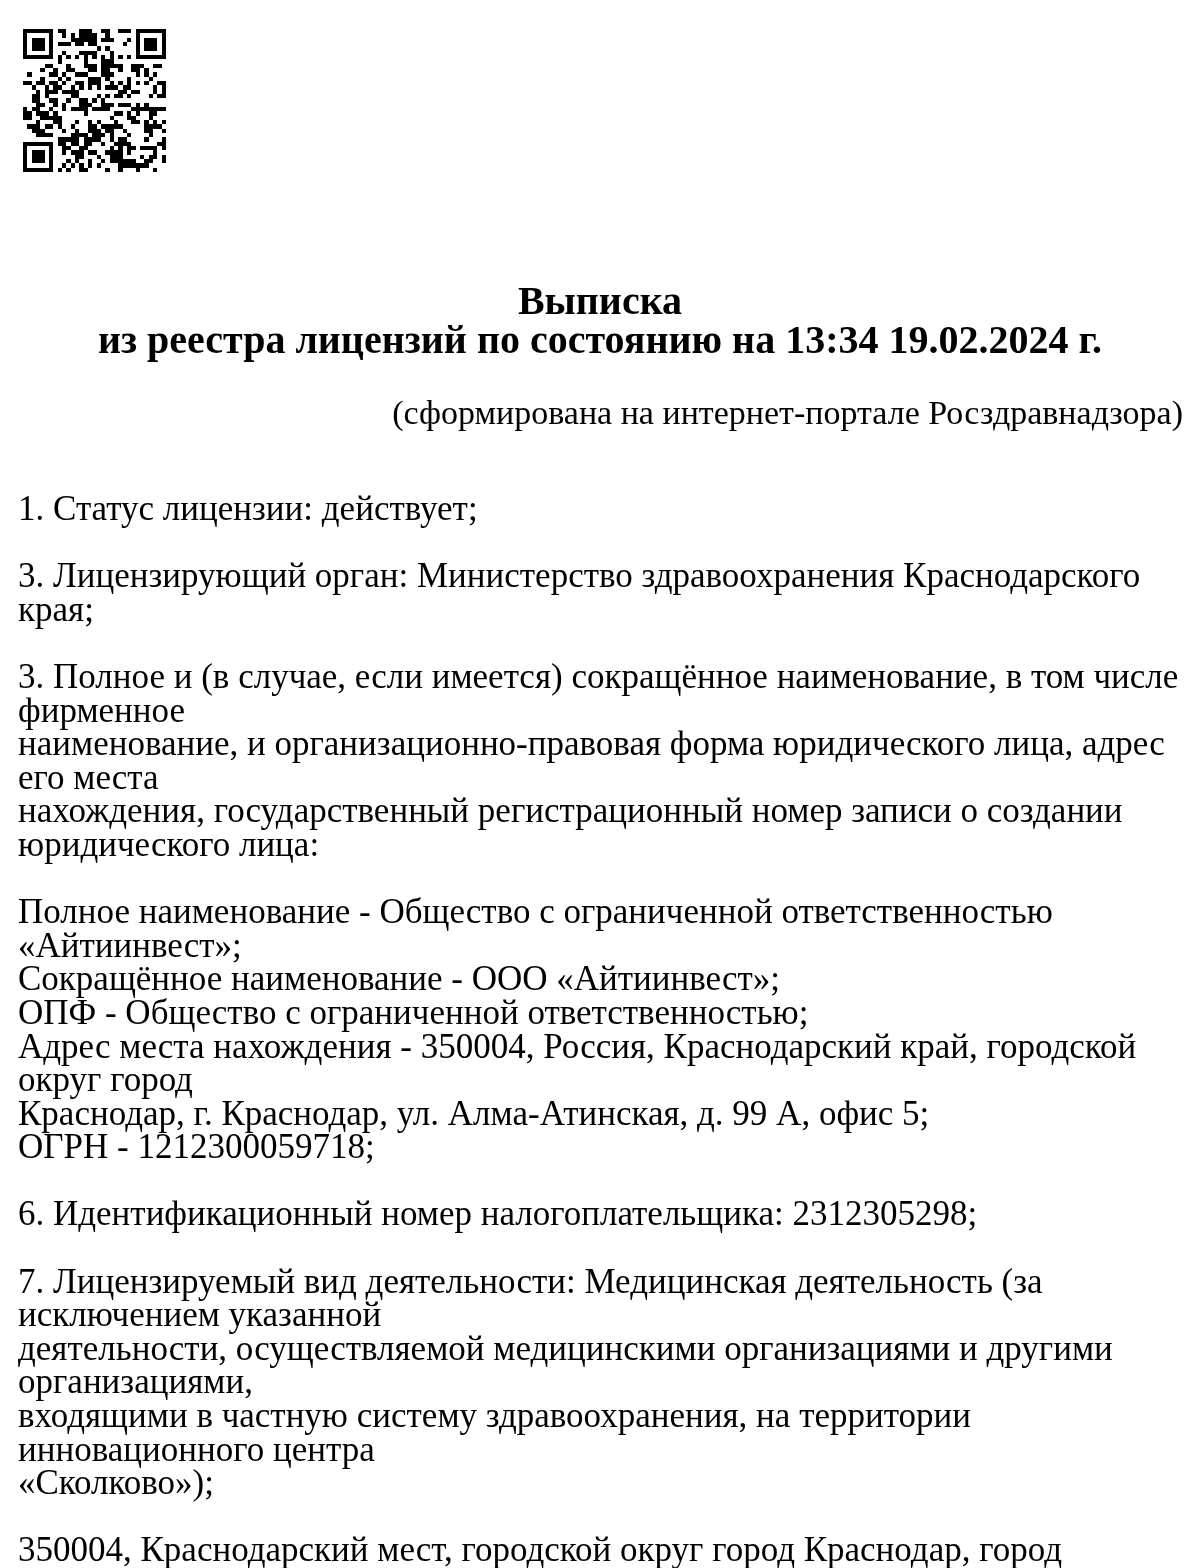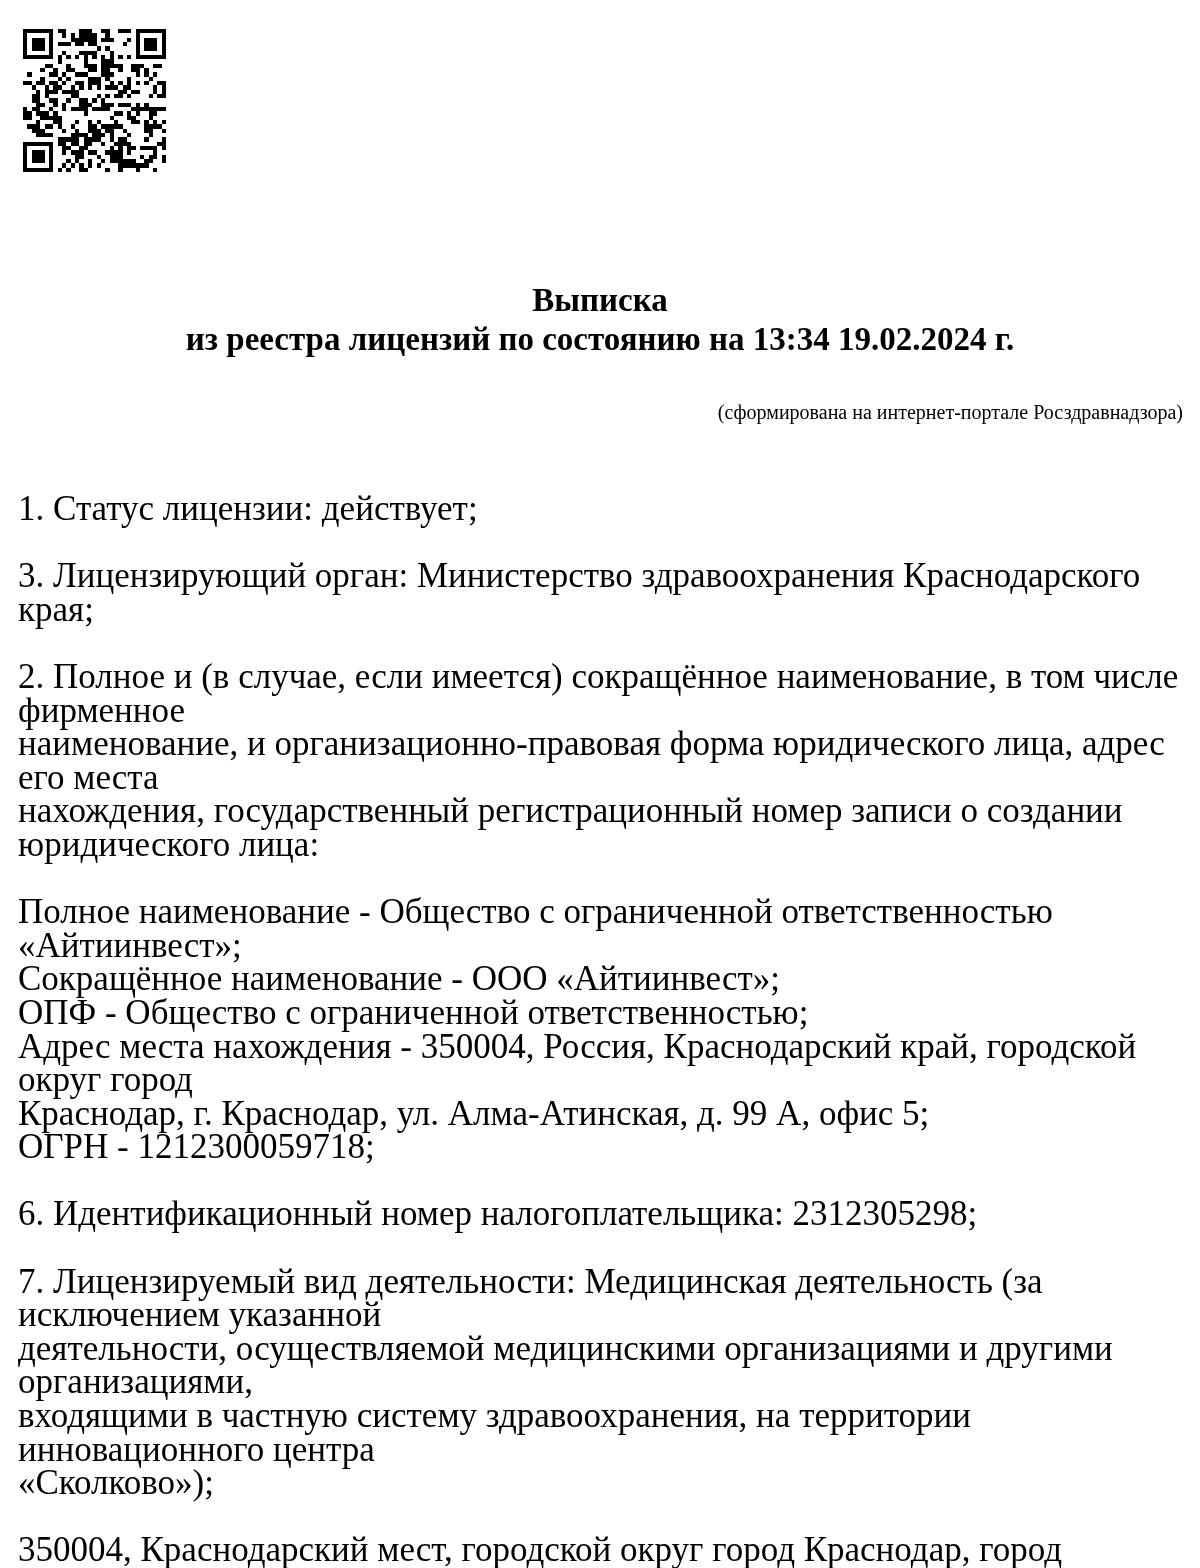"Выписка" .title-block { font-size: 33px -> 40px }
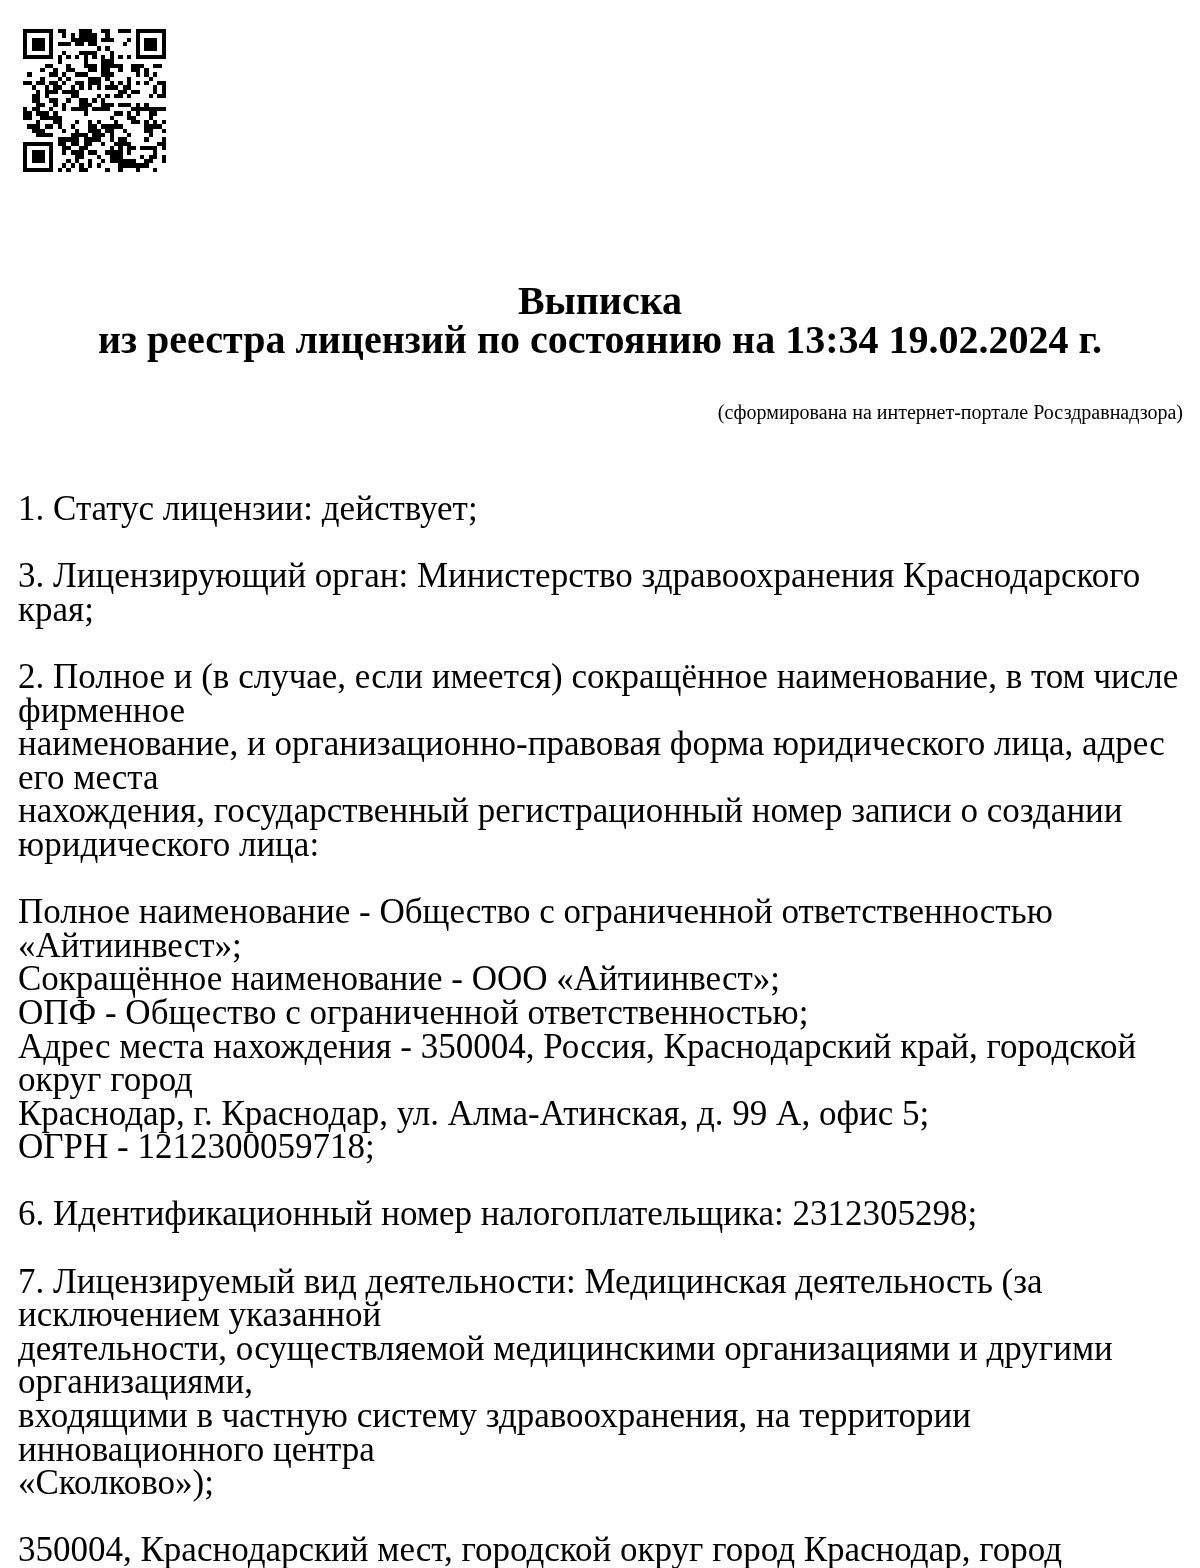"(сформирована на интернет-портале" .subtitle { font-size: 20px -> 34px }
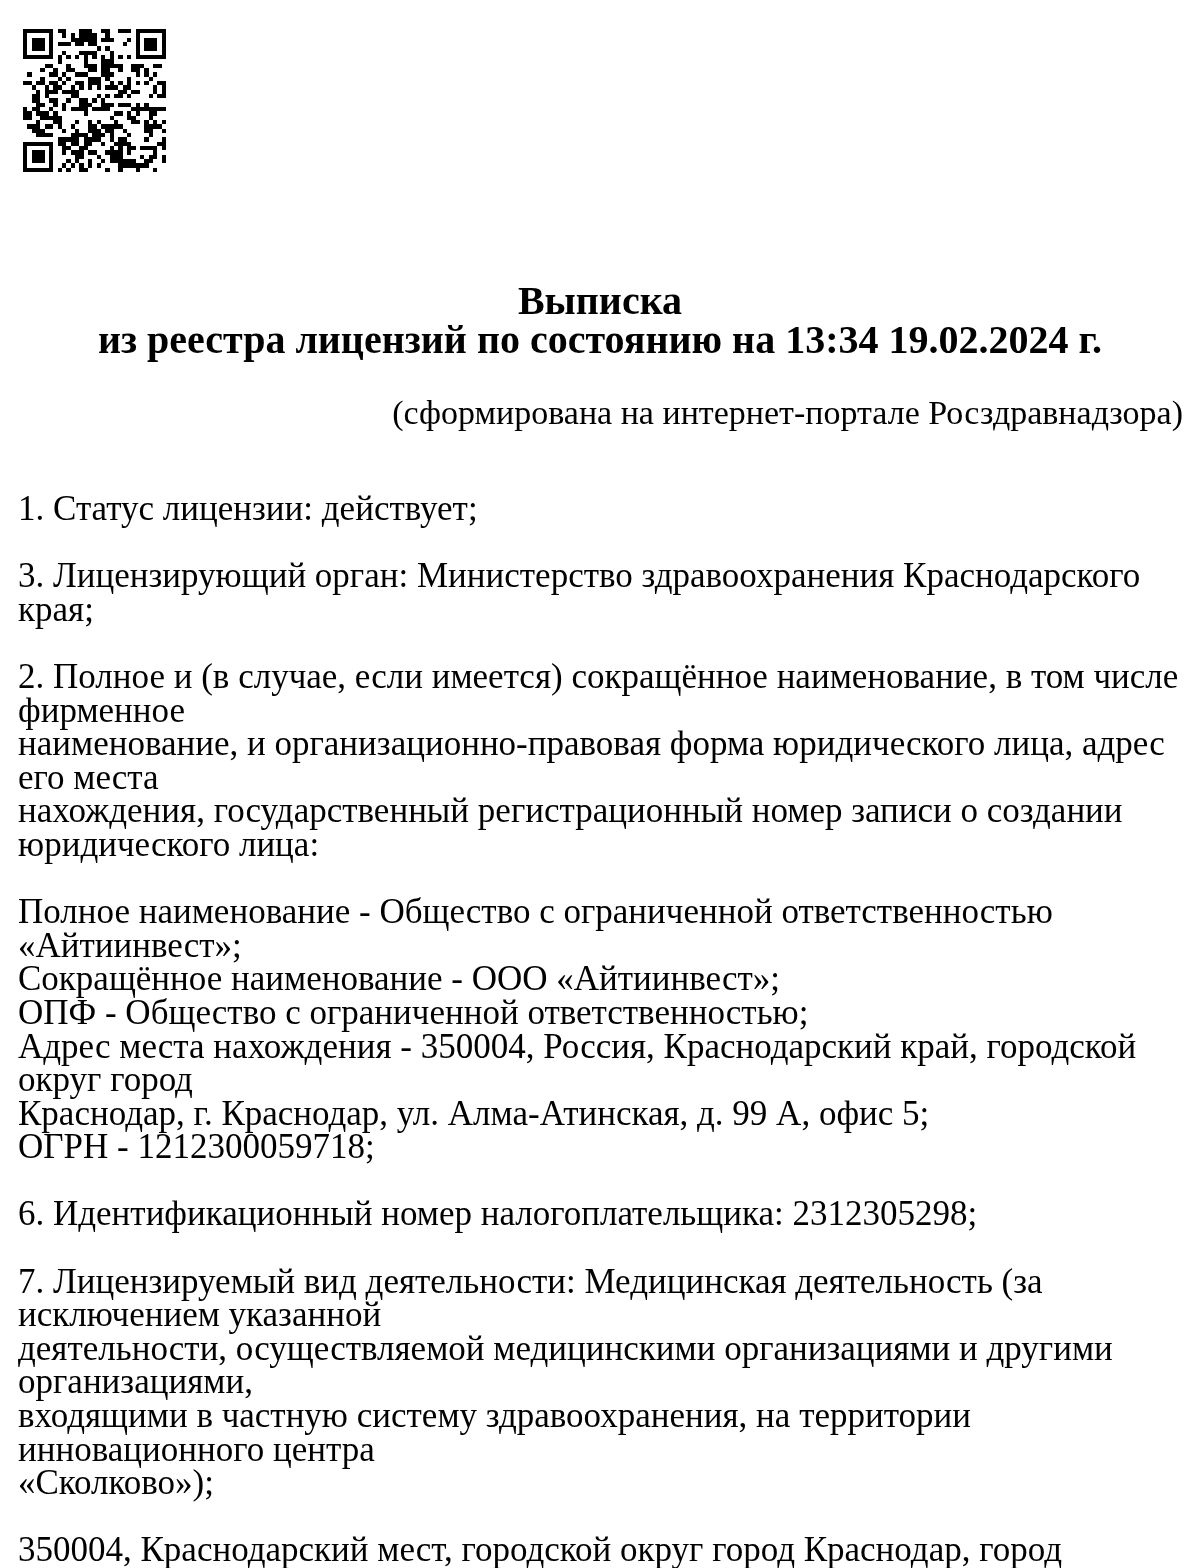"2. Полное и (в случае," p { text: 2 -> 3 }
